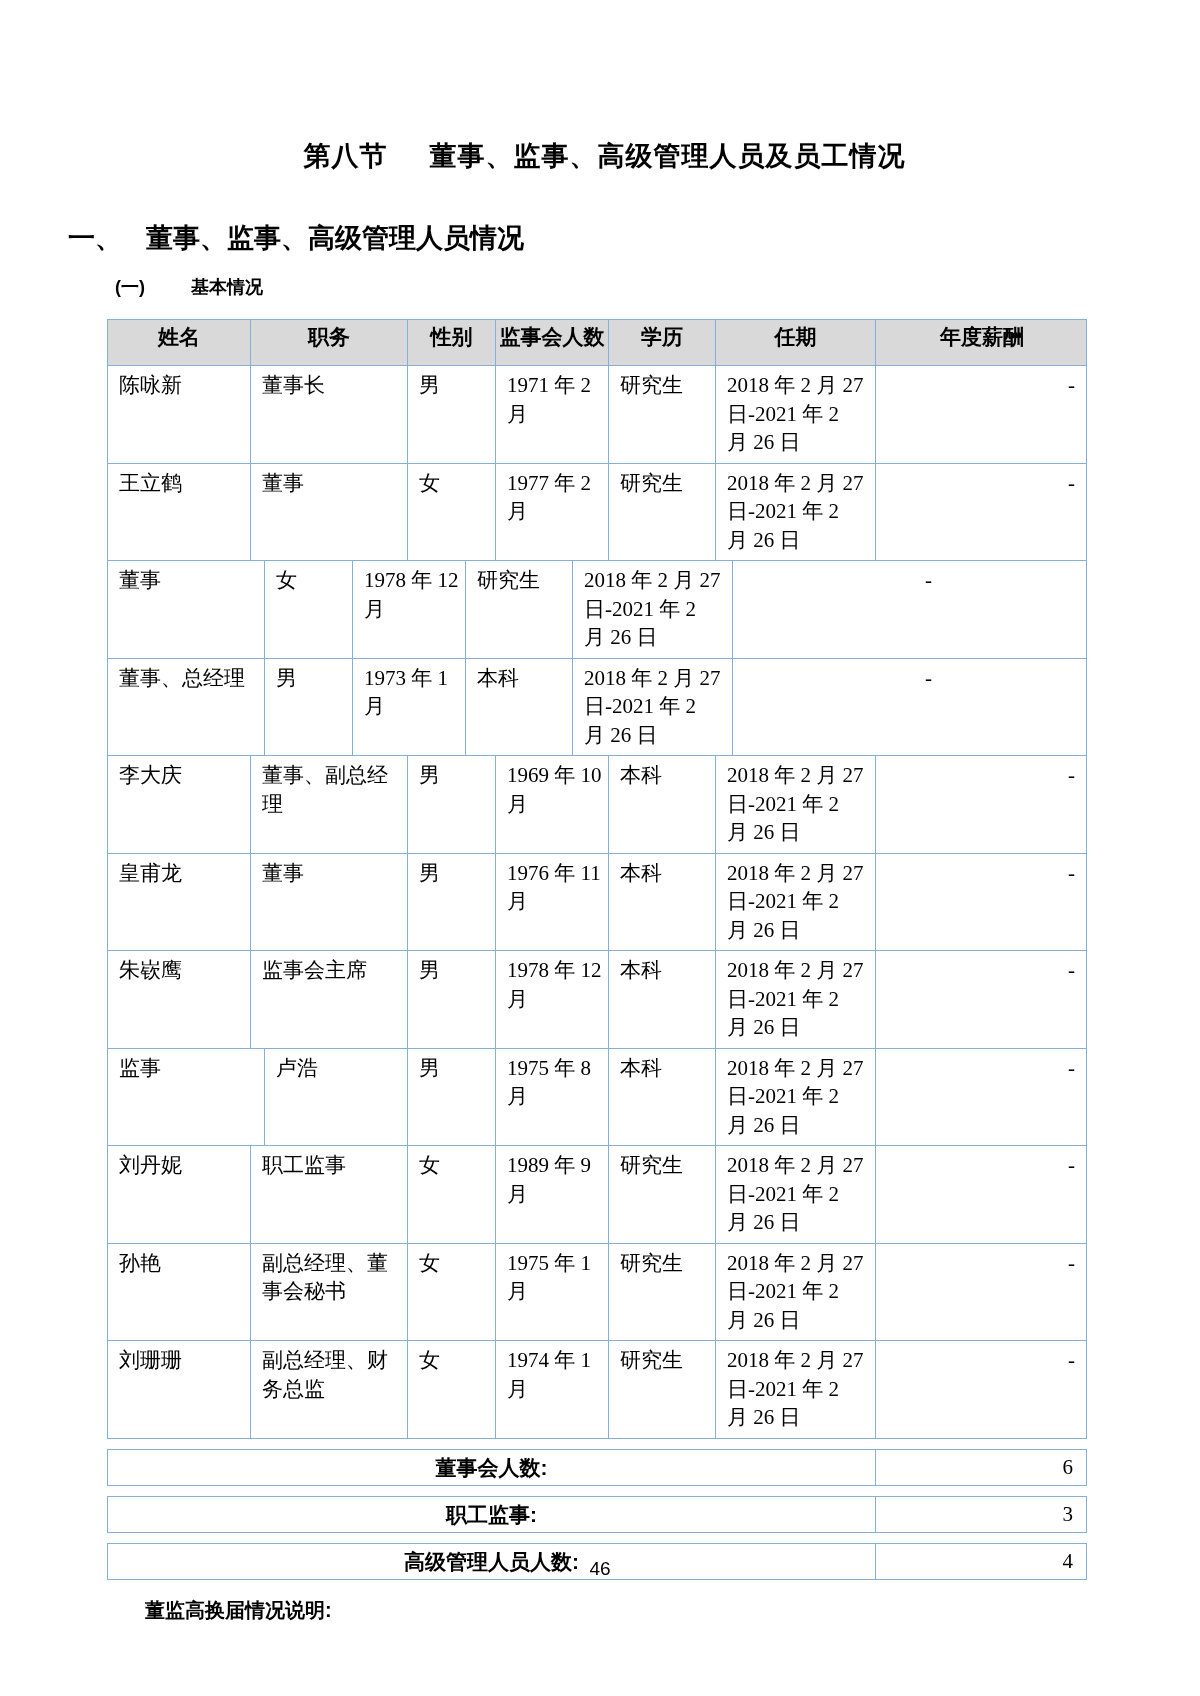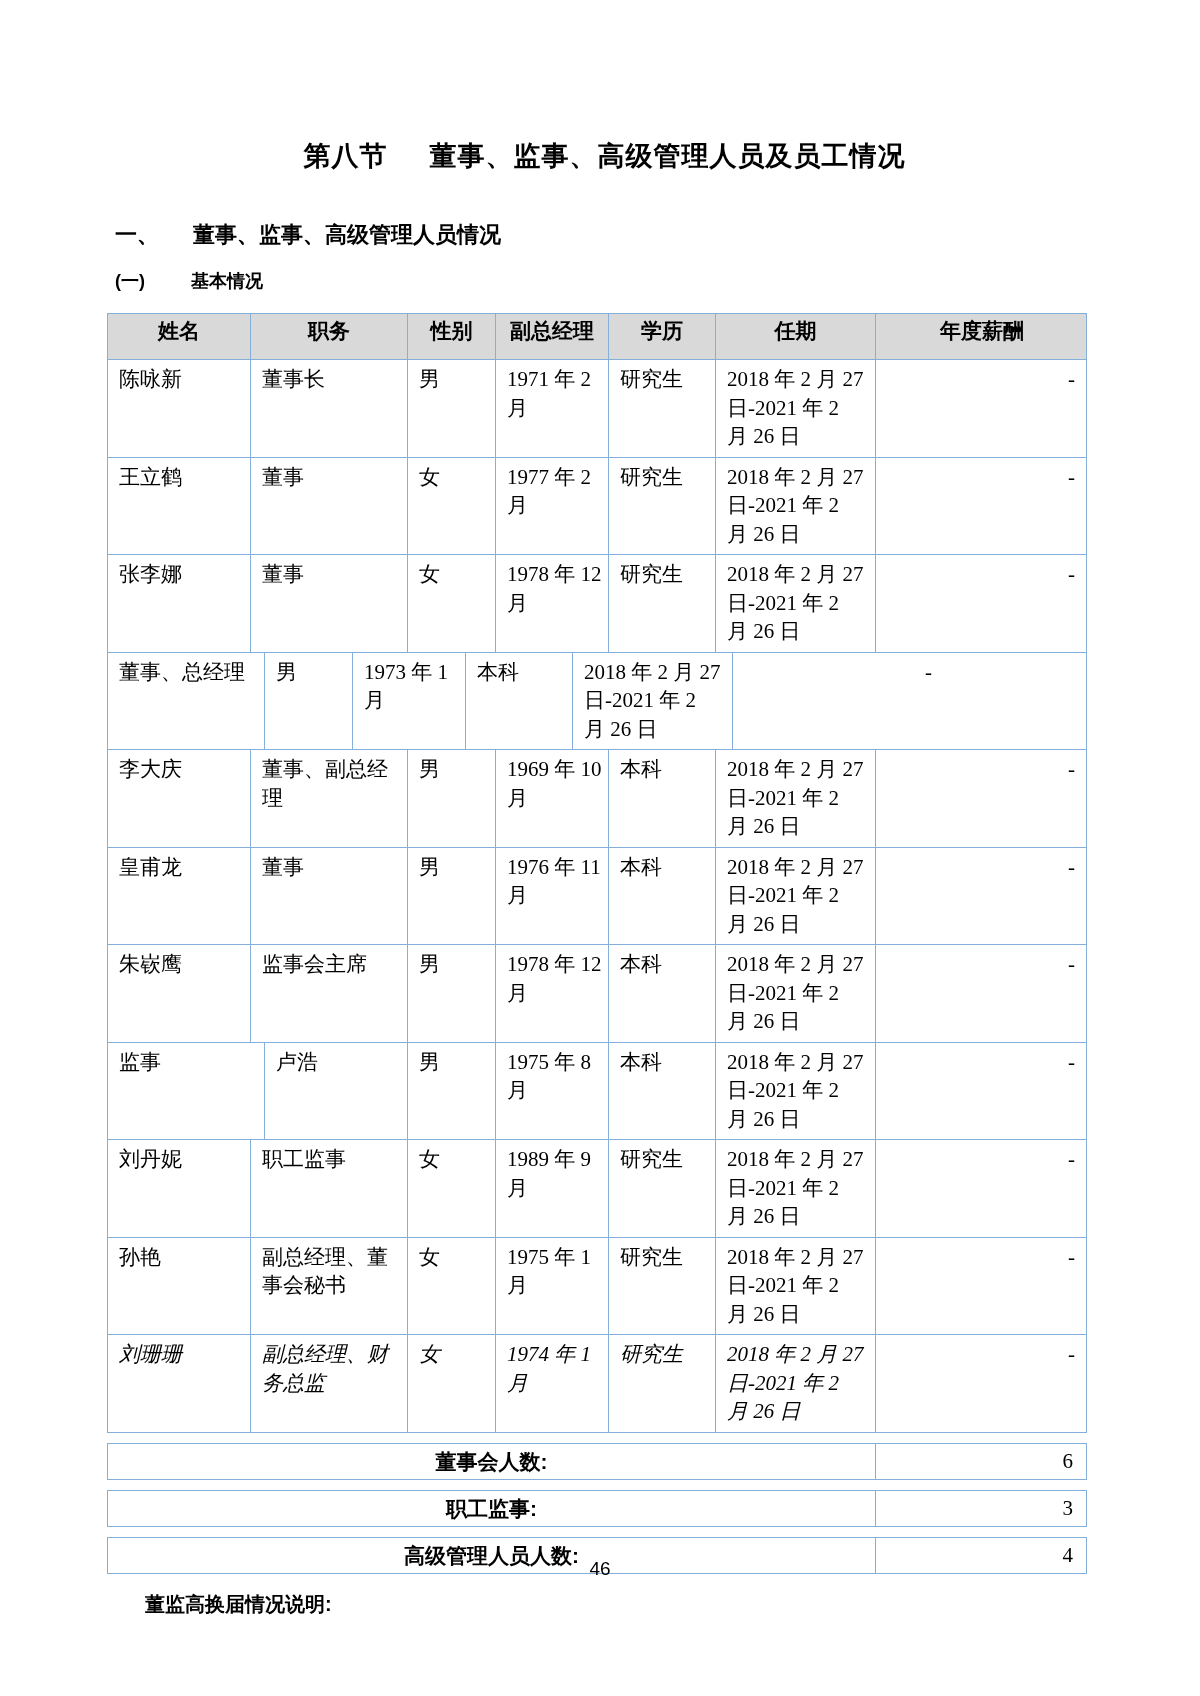"一、 董事、监事、高级管理人员情况" .section-heading { font-size: 22px -> 27px; margin: 46px 0 0 115px -> 46px 0 0 68px }
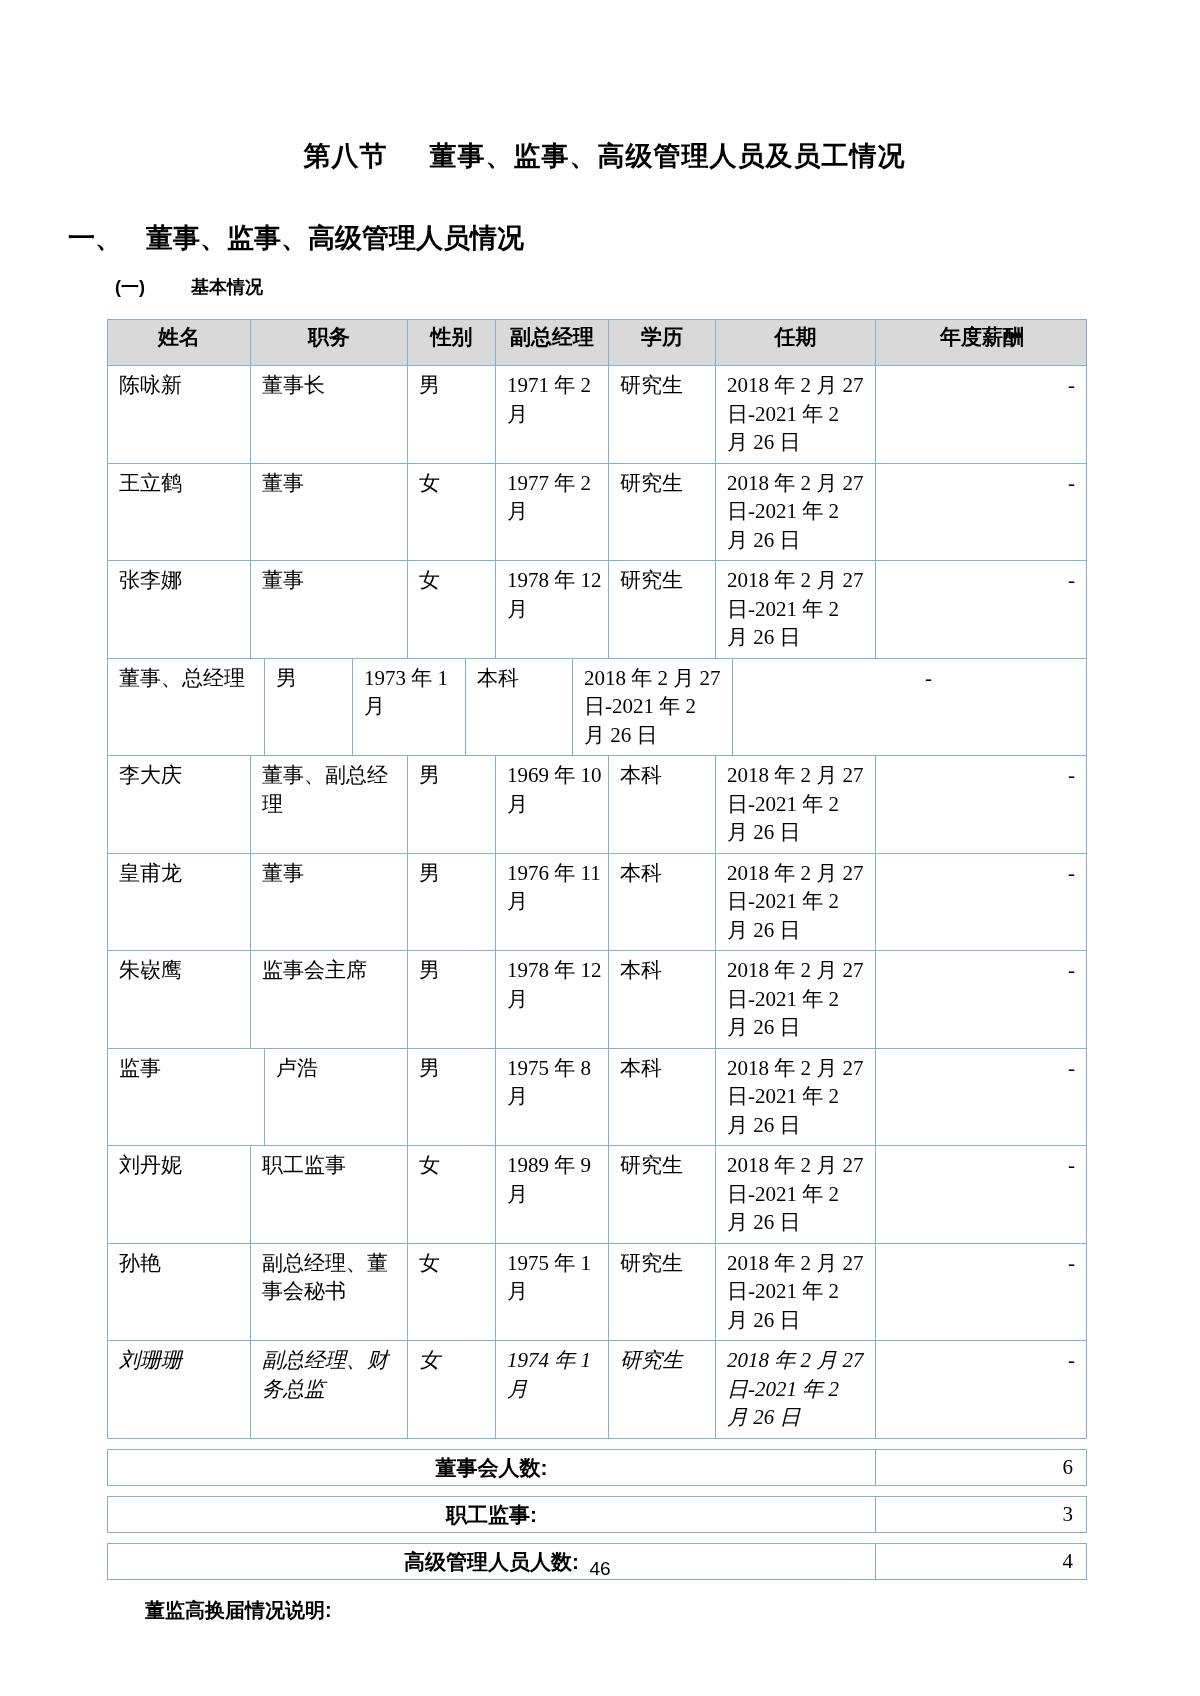"副总经理" div.h-cell { text: 副总经理 -> 监事会人数 }
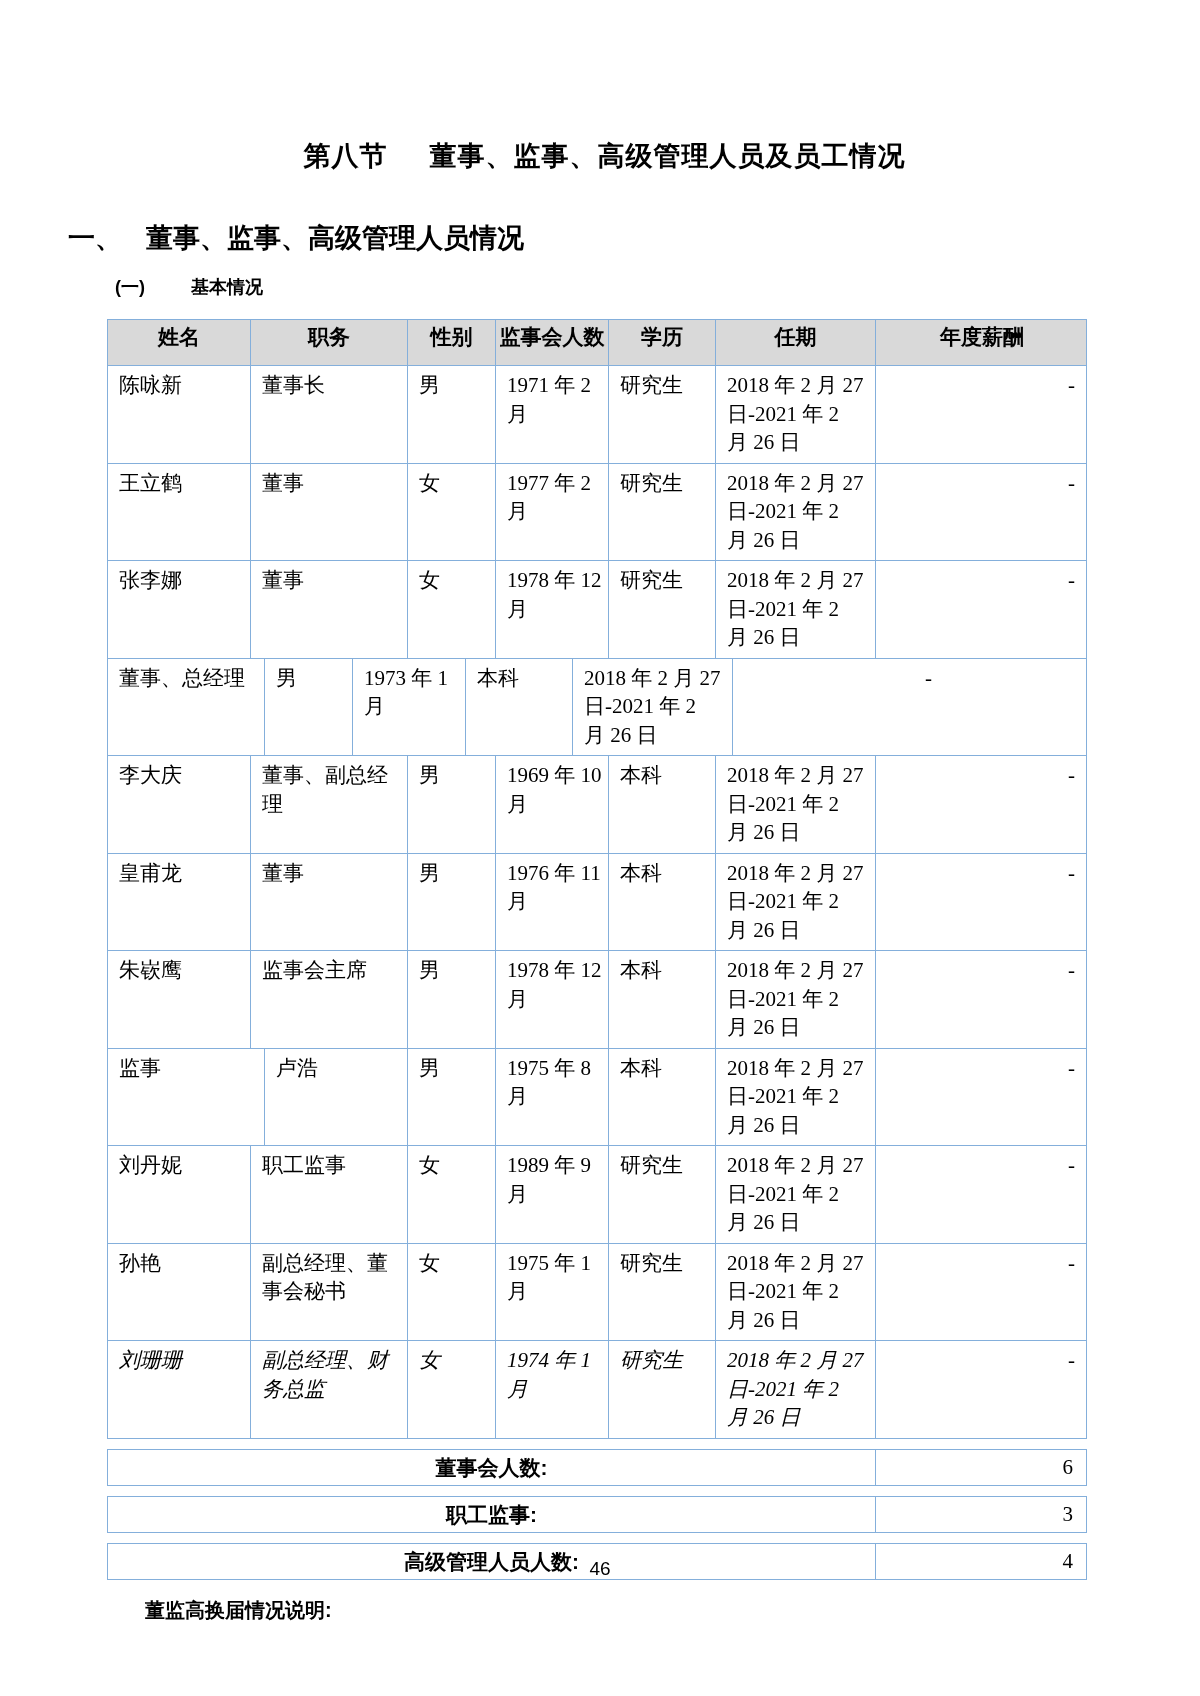"张李娜" div.t-cell { html: <div>张李娜</div> -> none }
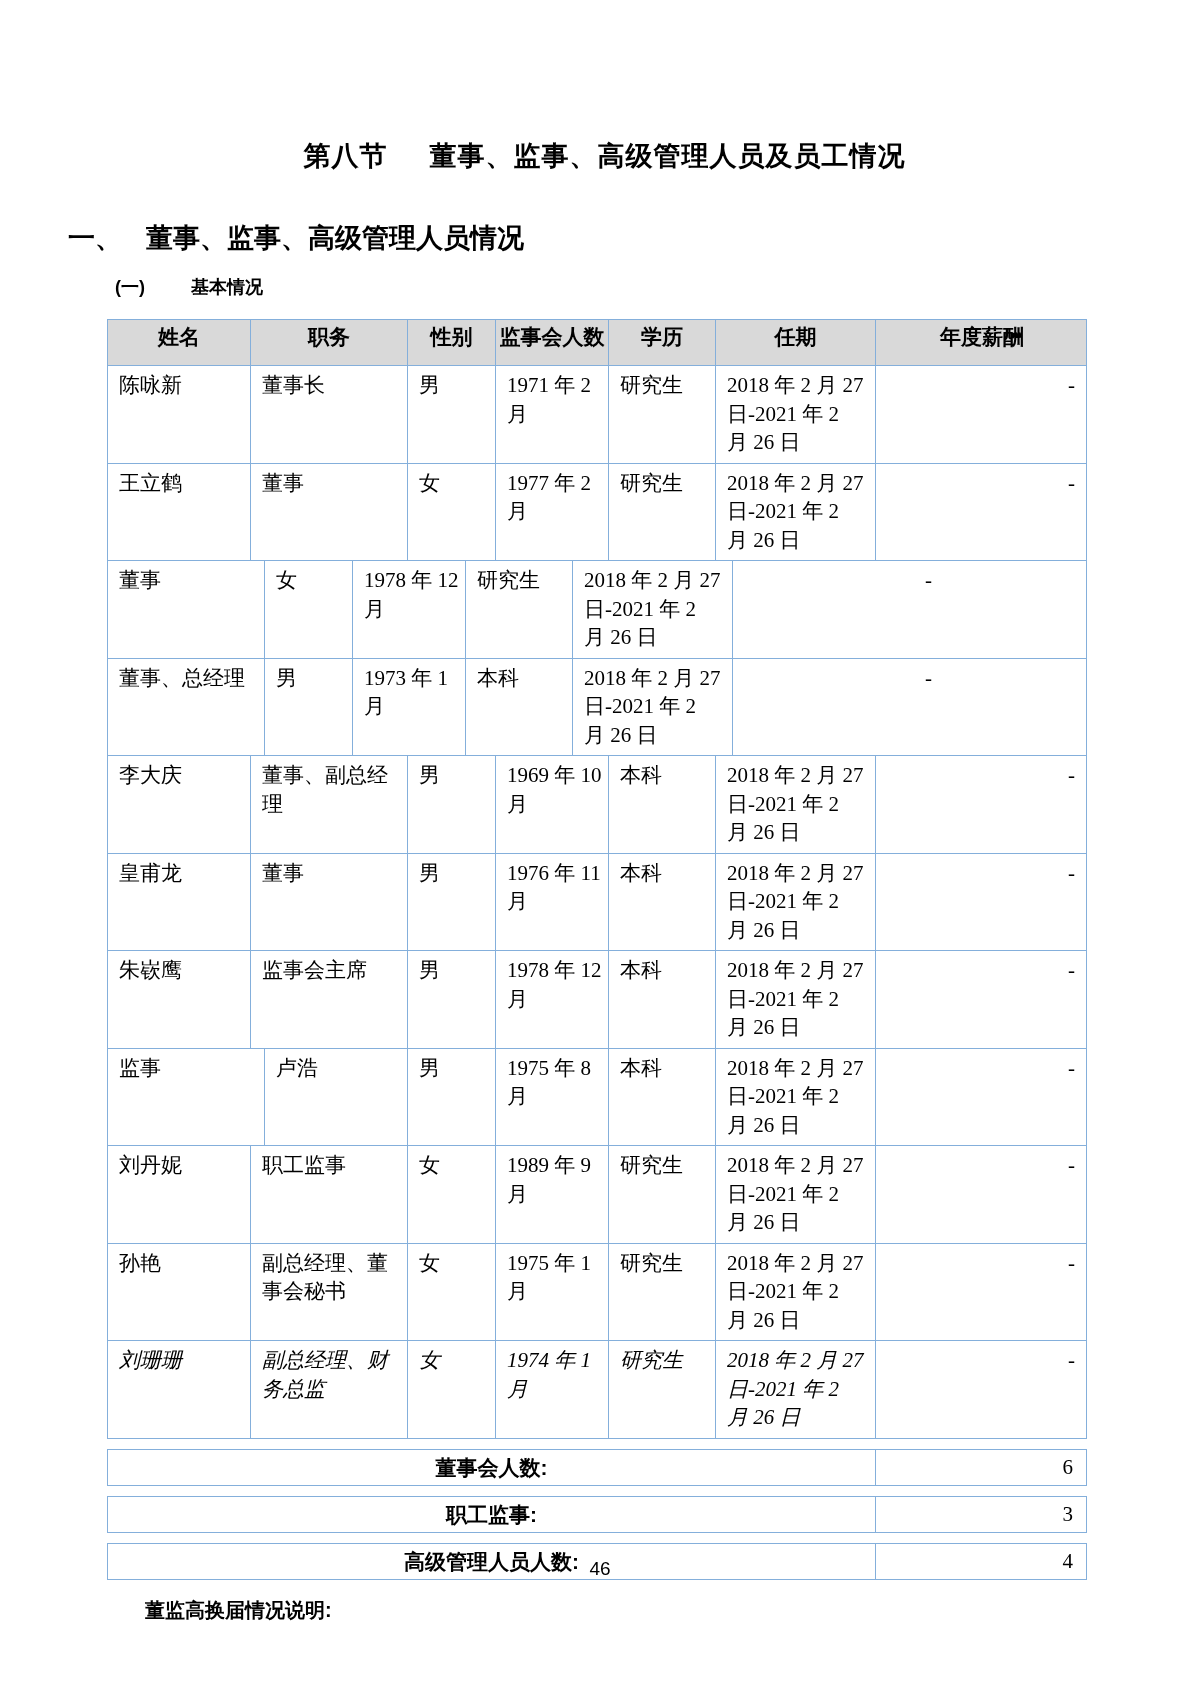"刘珊珊" .t-row:last-child { font-style: italic -> none }
